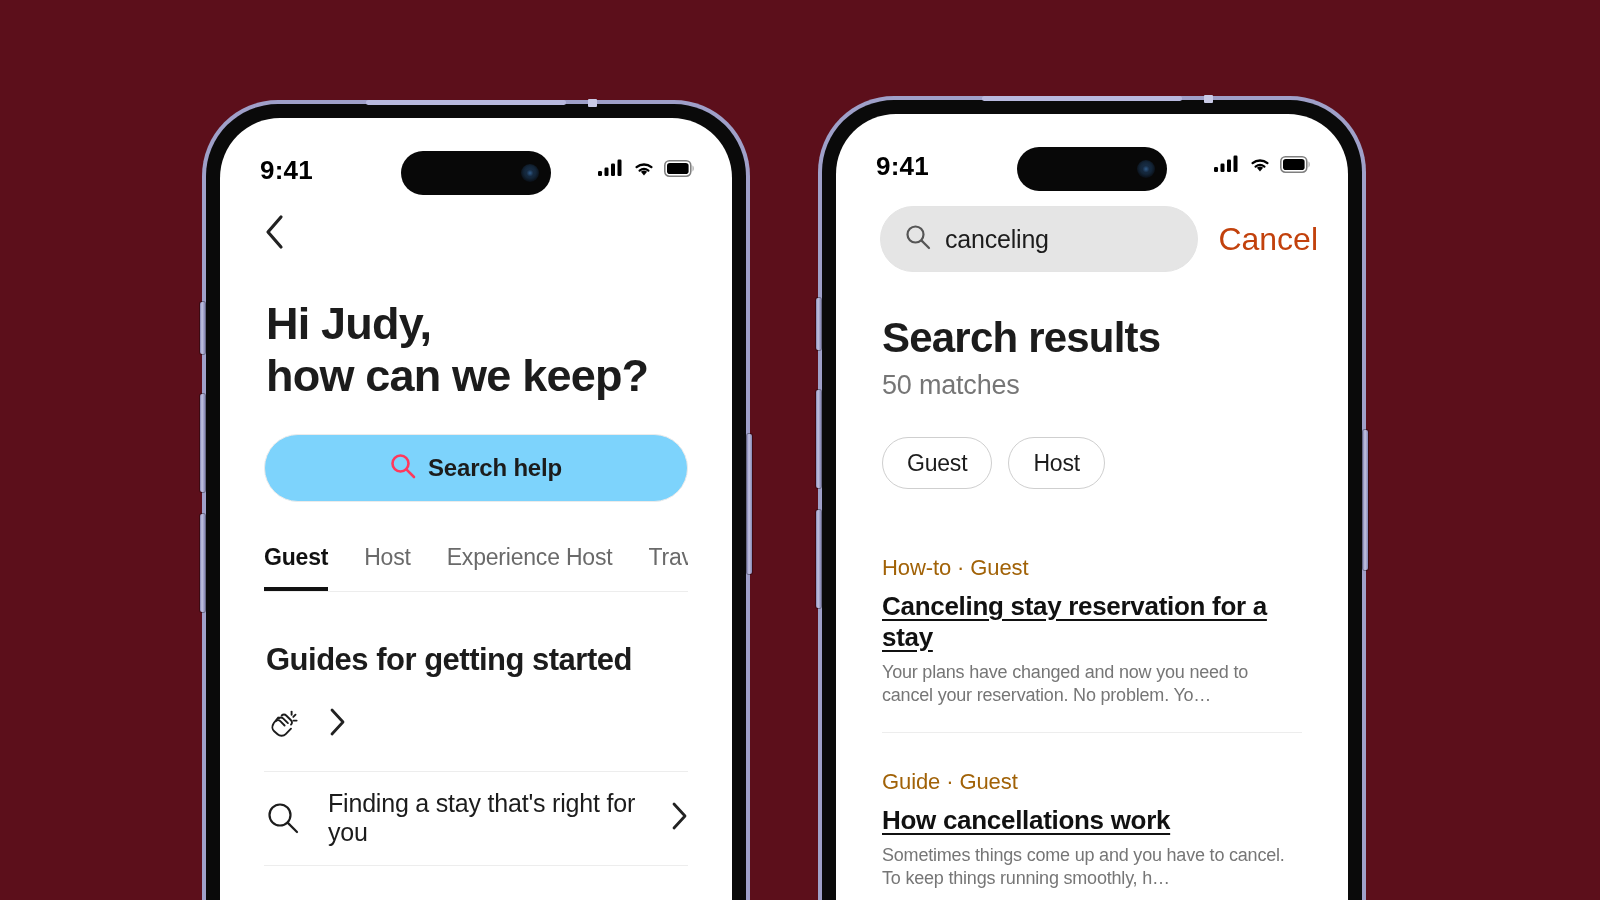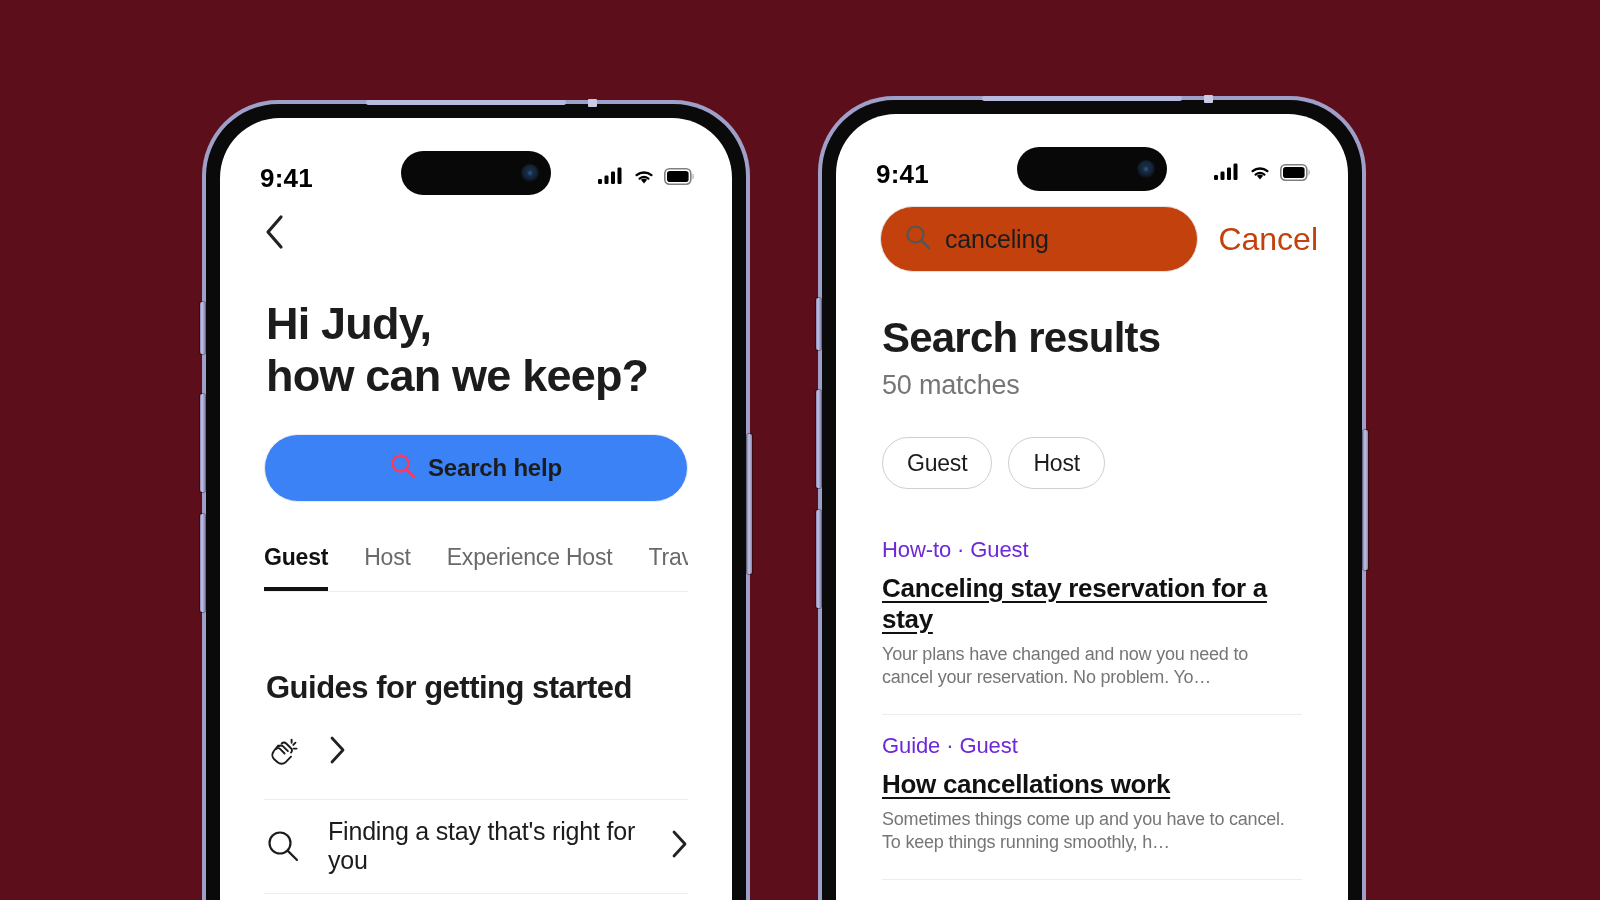"9:41" .statusbar { top: 8px -> 0 }
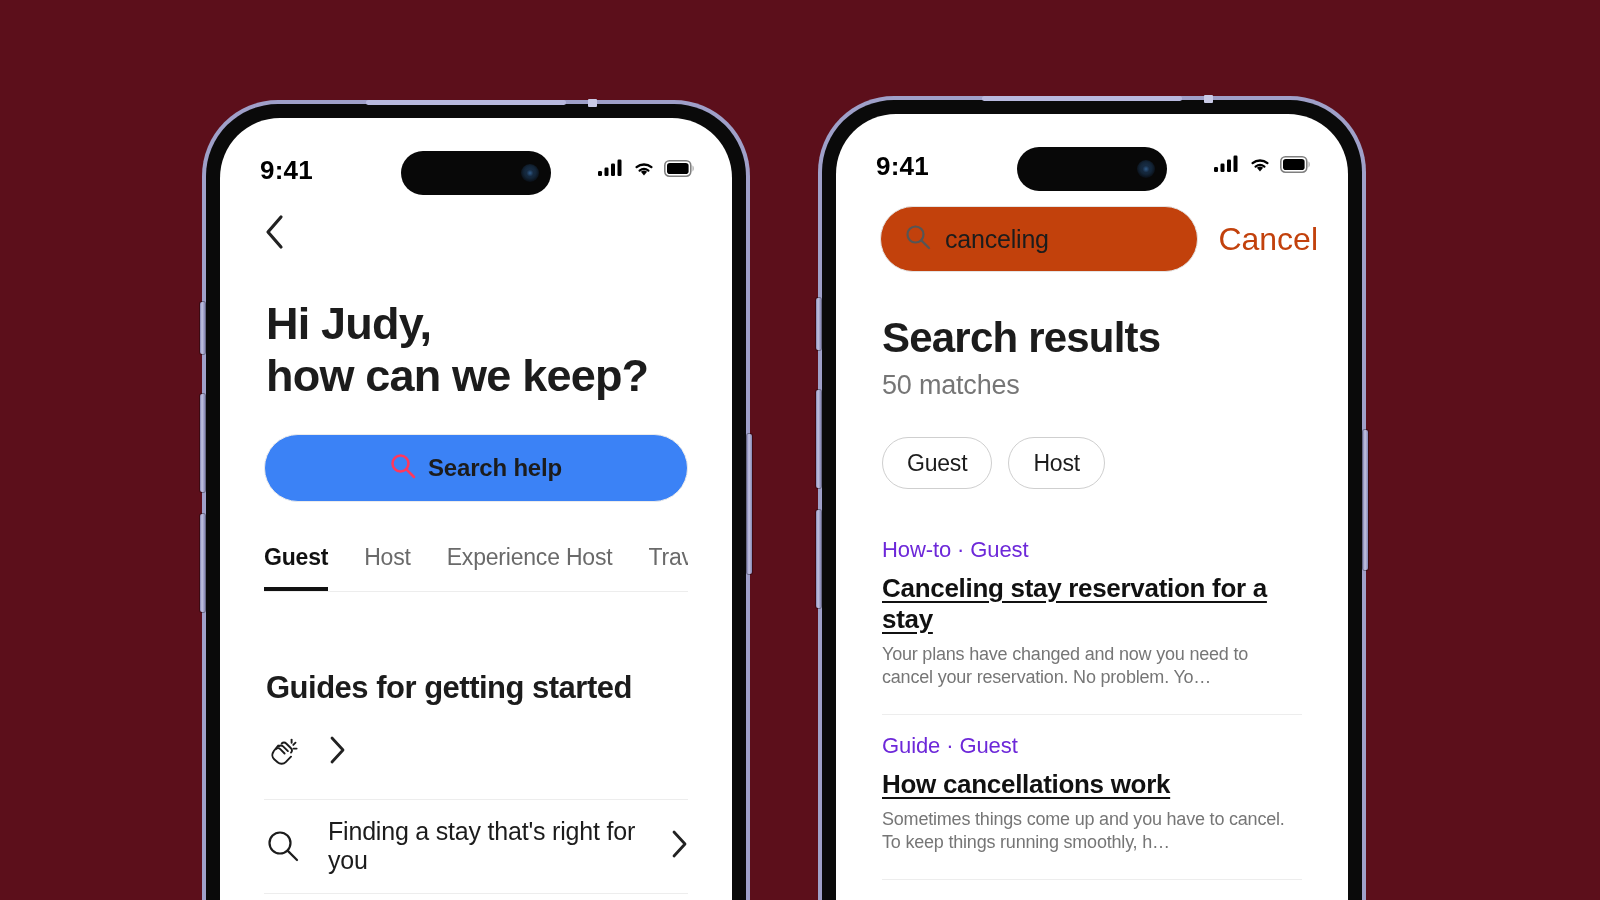"canceling" .search-input-pill { background: #c2410c -> #e5e5e5 }
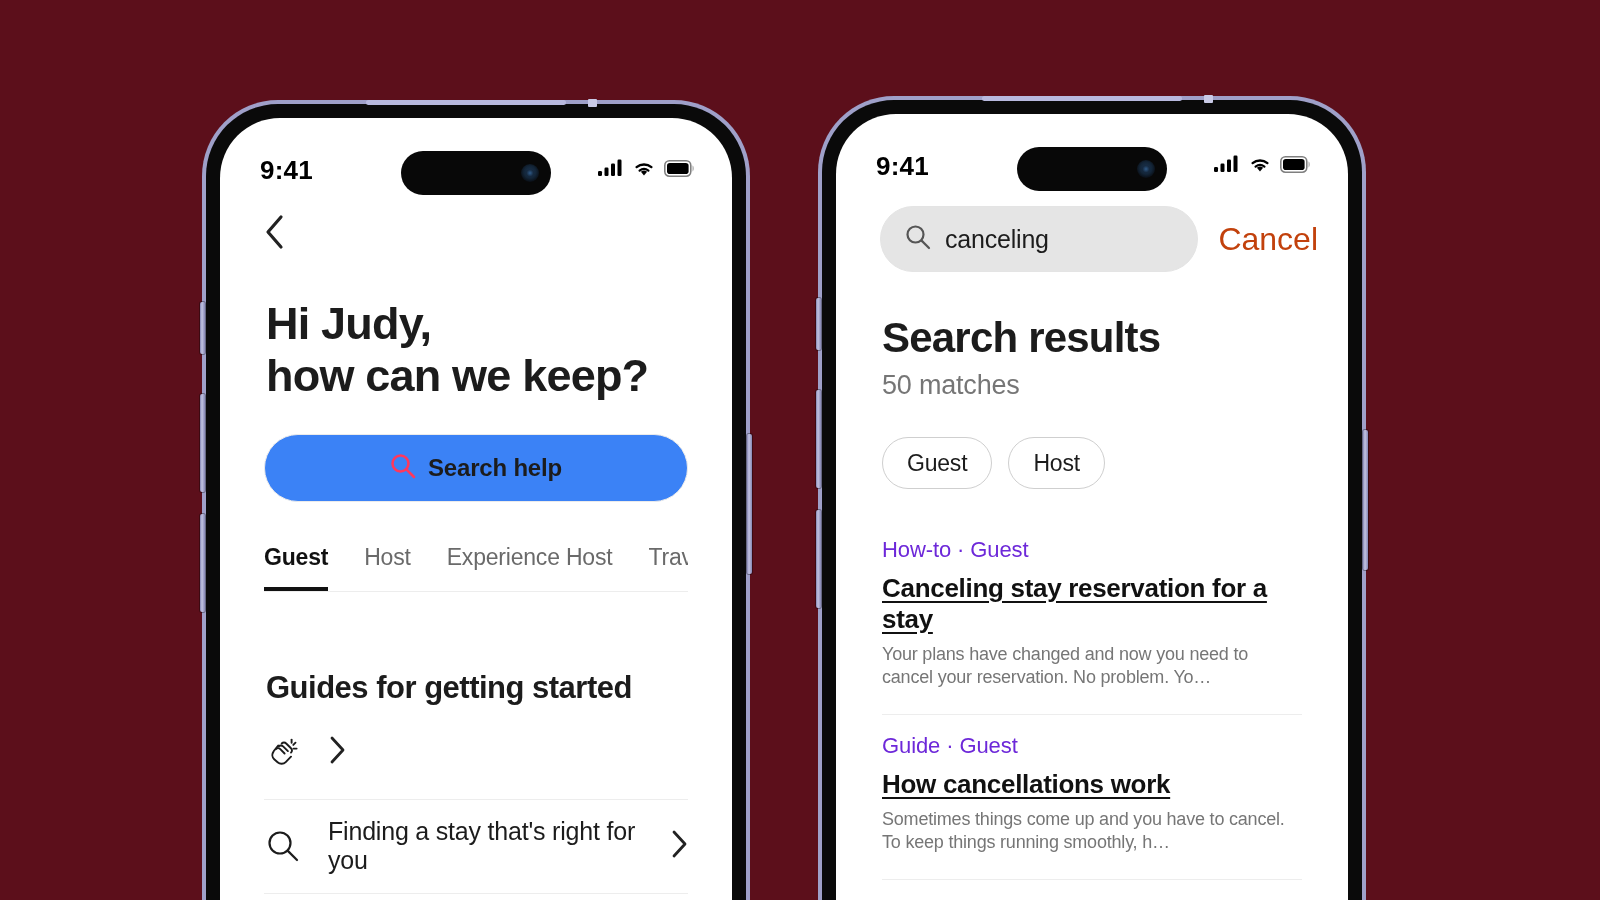"Search help" .search-pill { background: #3b82f6 -> #7dd3fc }
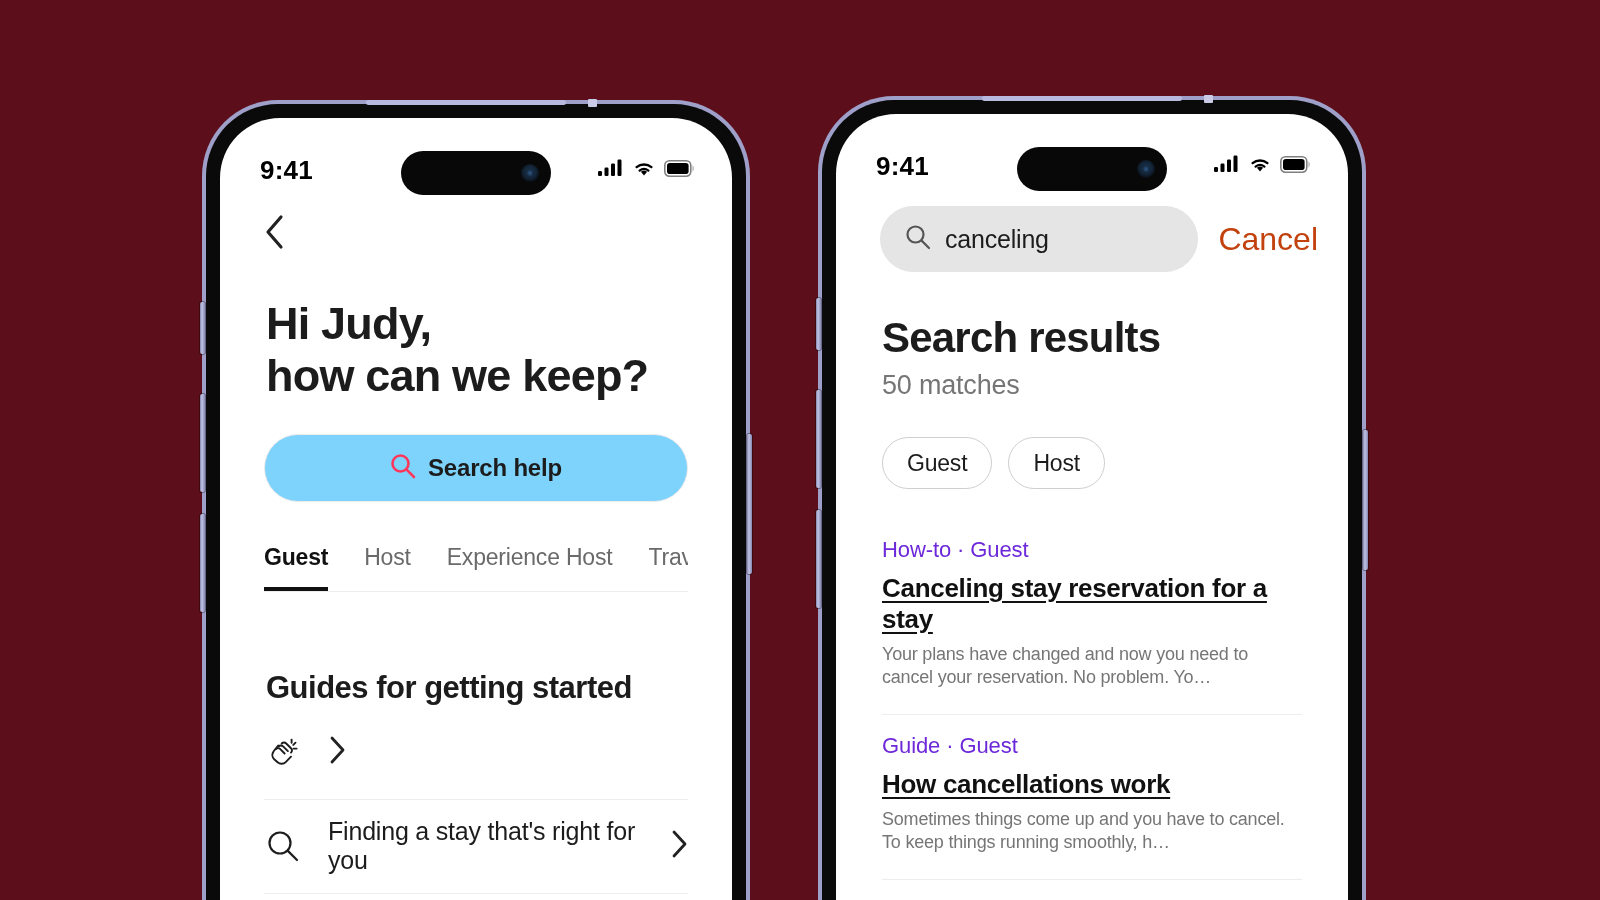"How-to · Guest" .result-kicker { color: #6d28d9 -> #a16207; margin-top: none -> 18px }
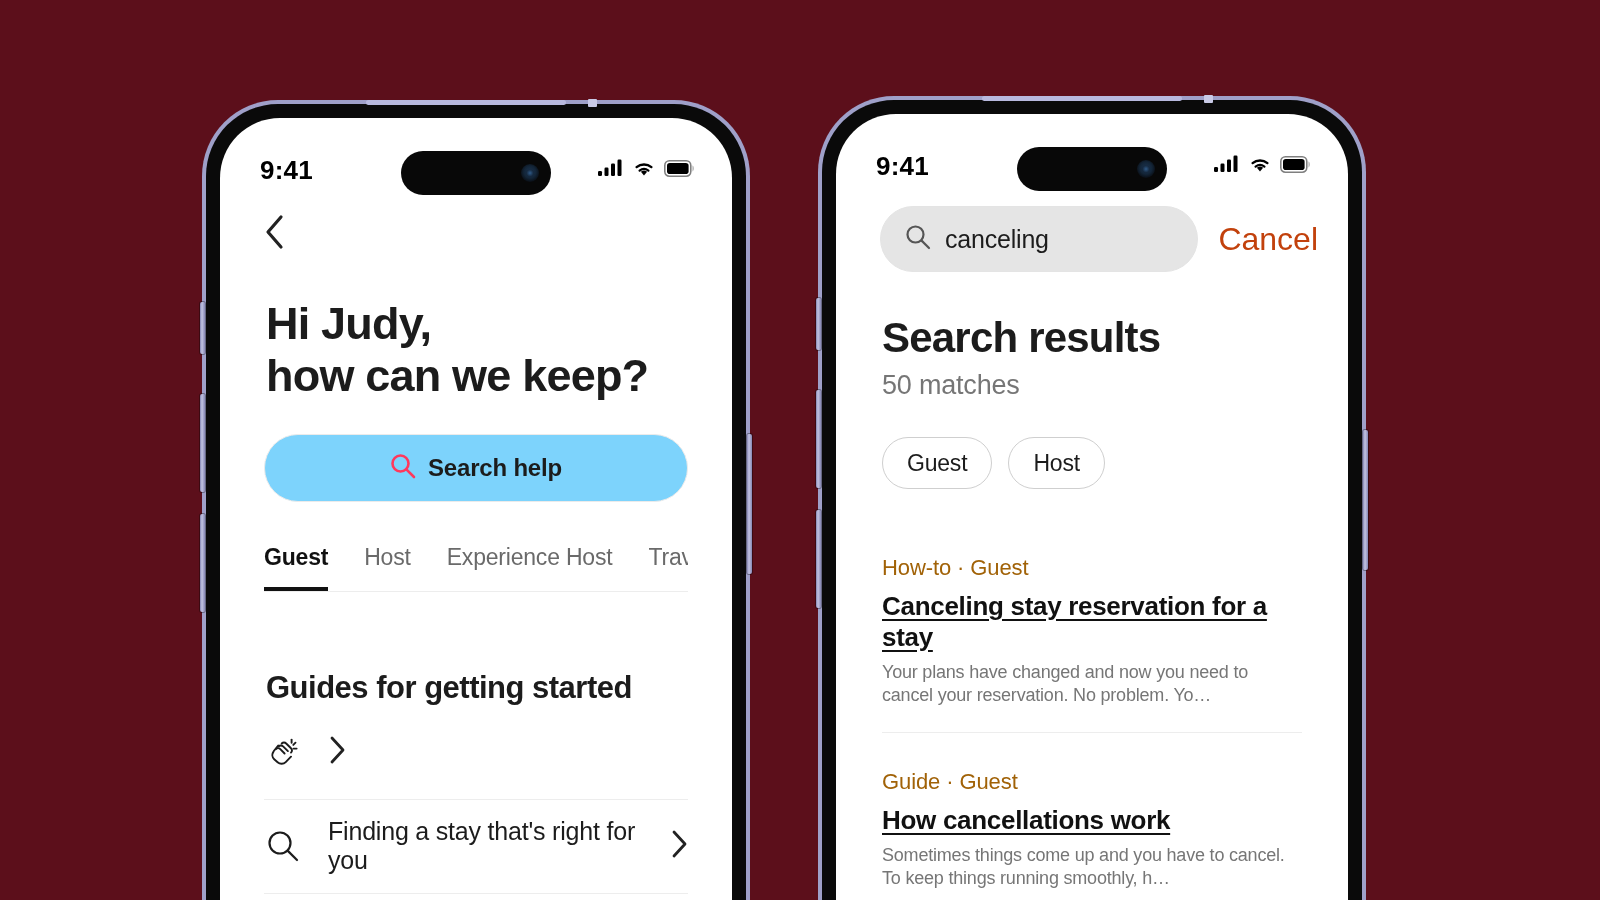"Guides for getting started" .section-title { margin: 78px 46px 0 46px -> 50px 46px 0 46px }
